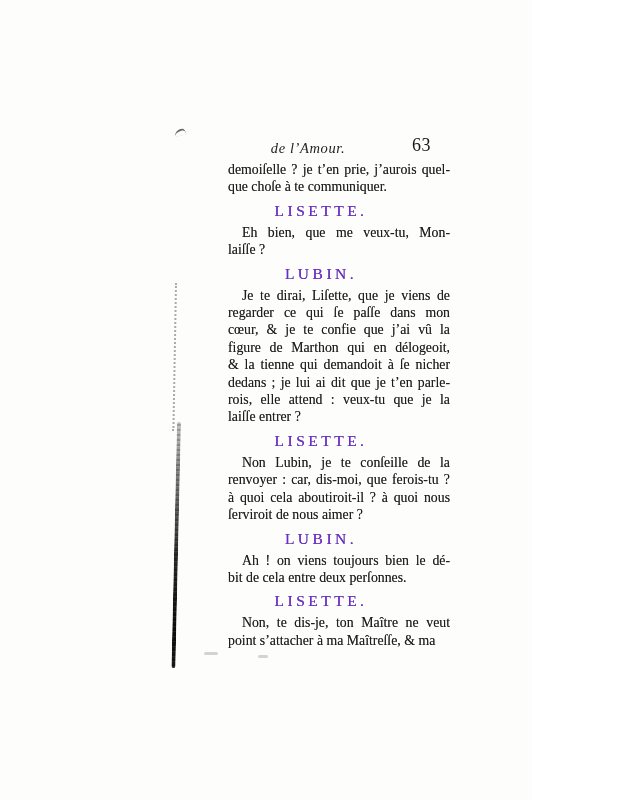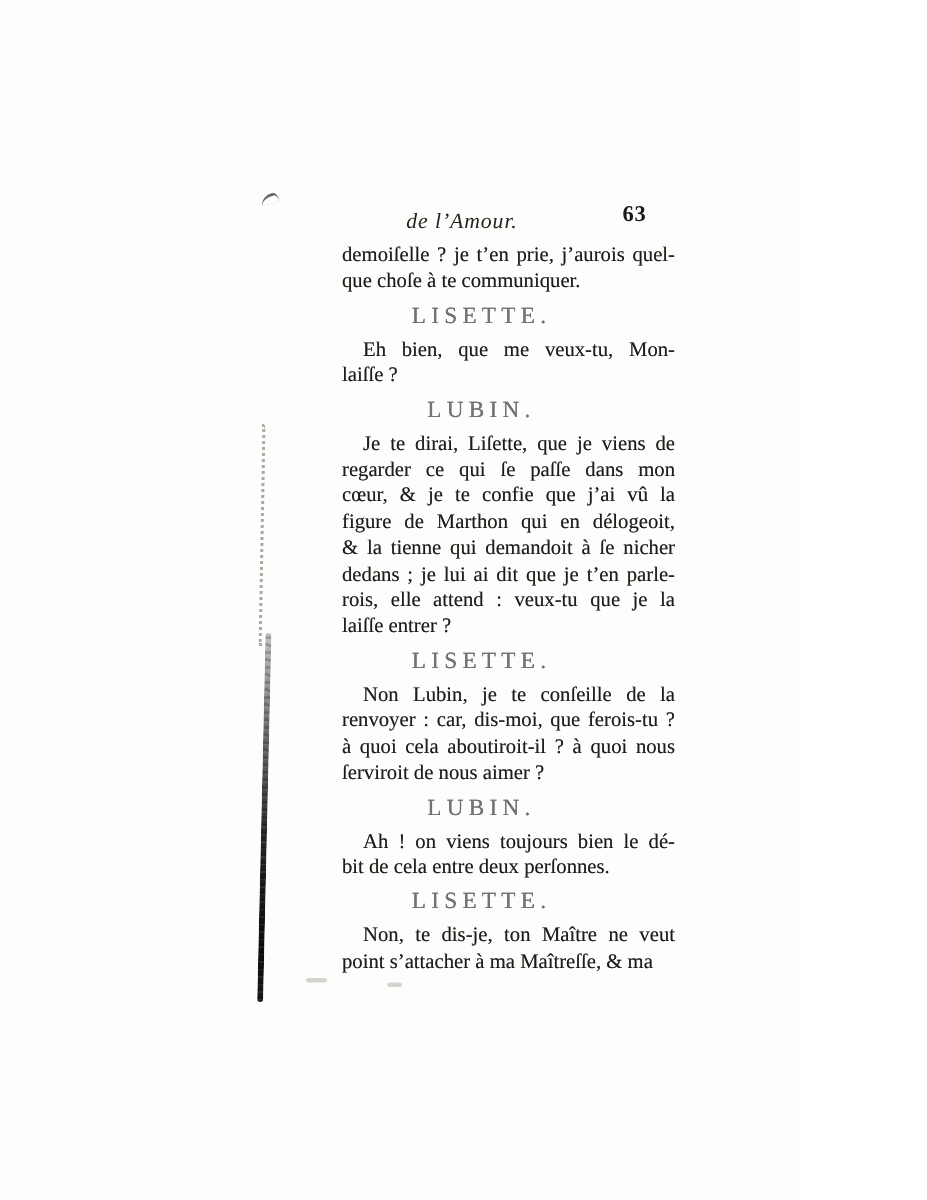"63" .page-number { font-size: 15px -> 18px; font-weight: bold -> normal }
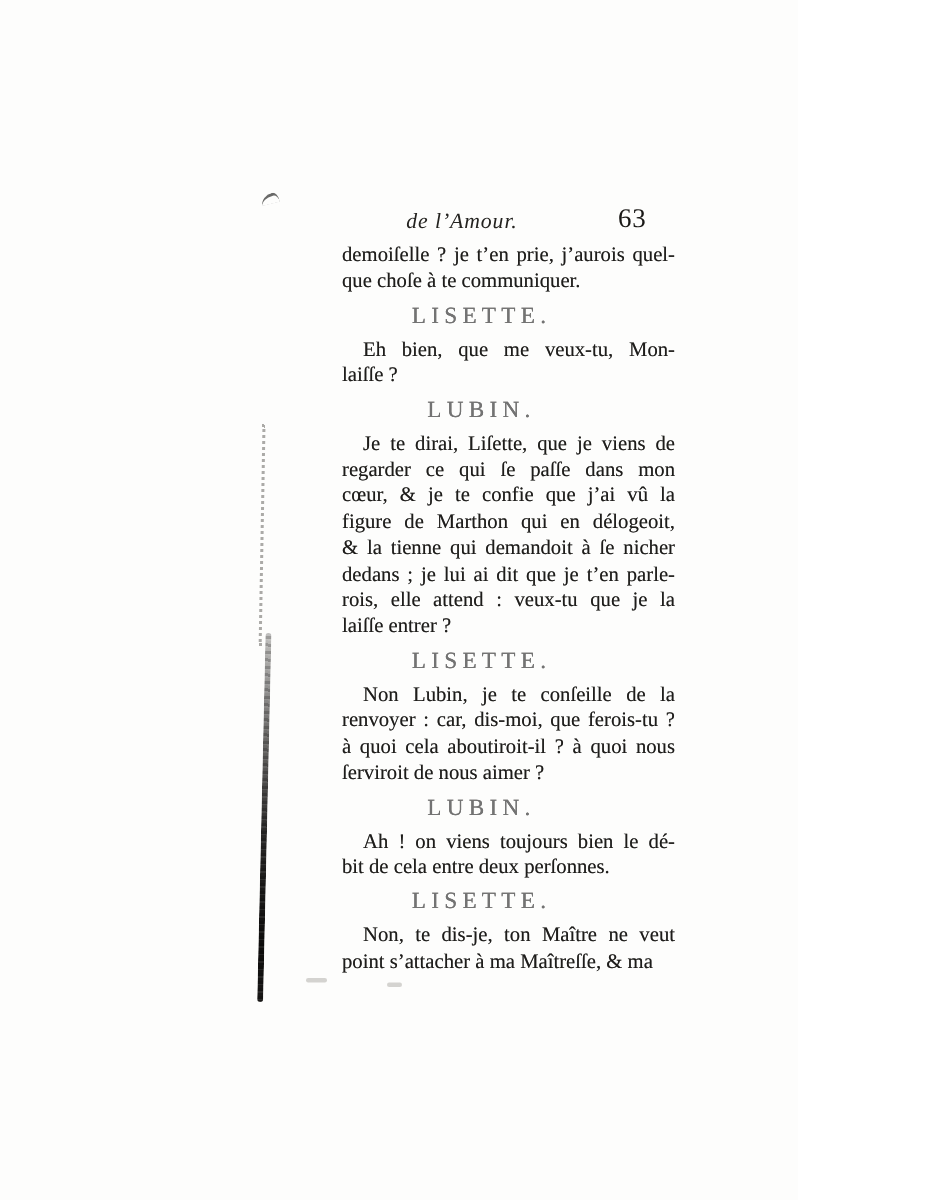"LISETTE." .speaker { color: #737373 -> #6d28d9 }
